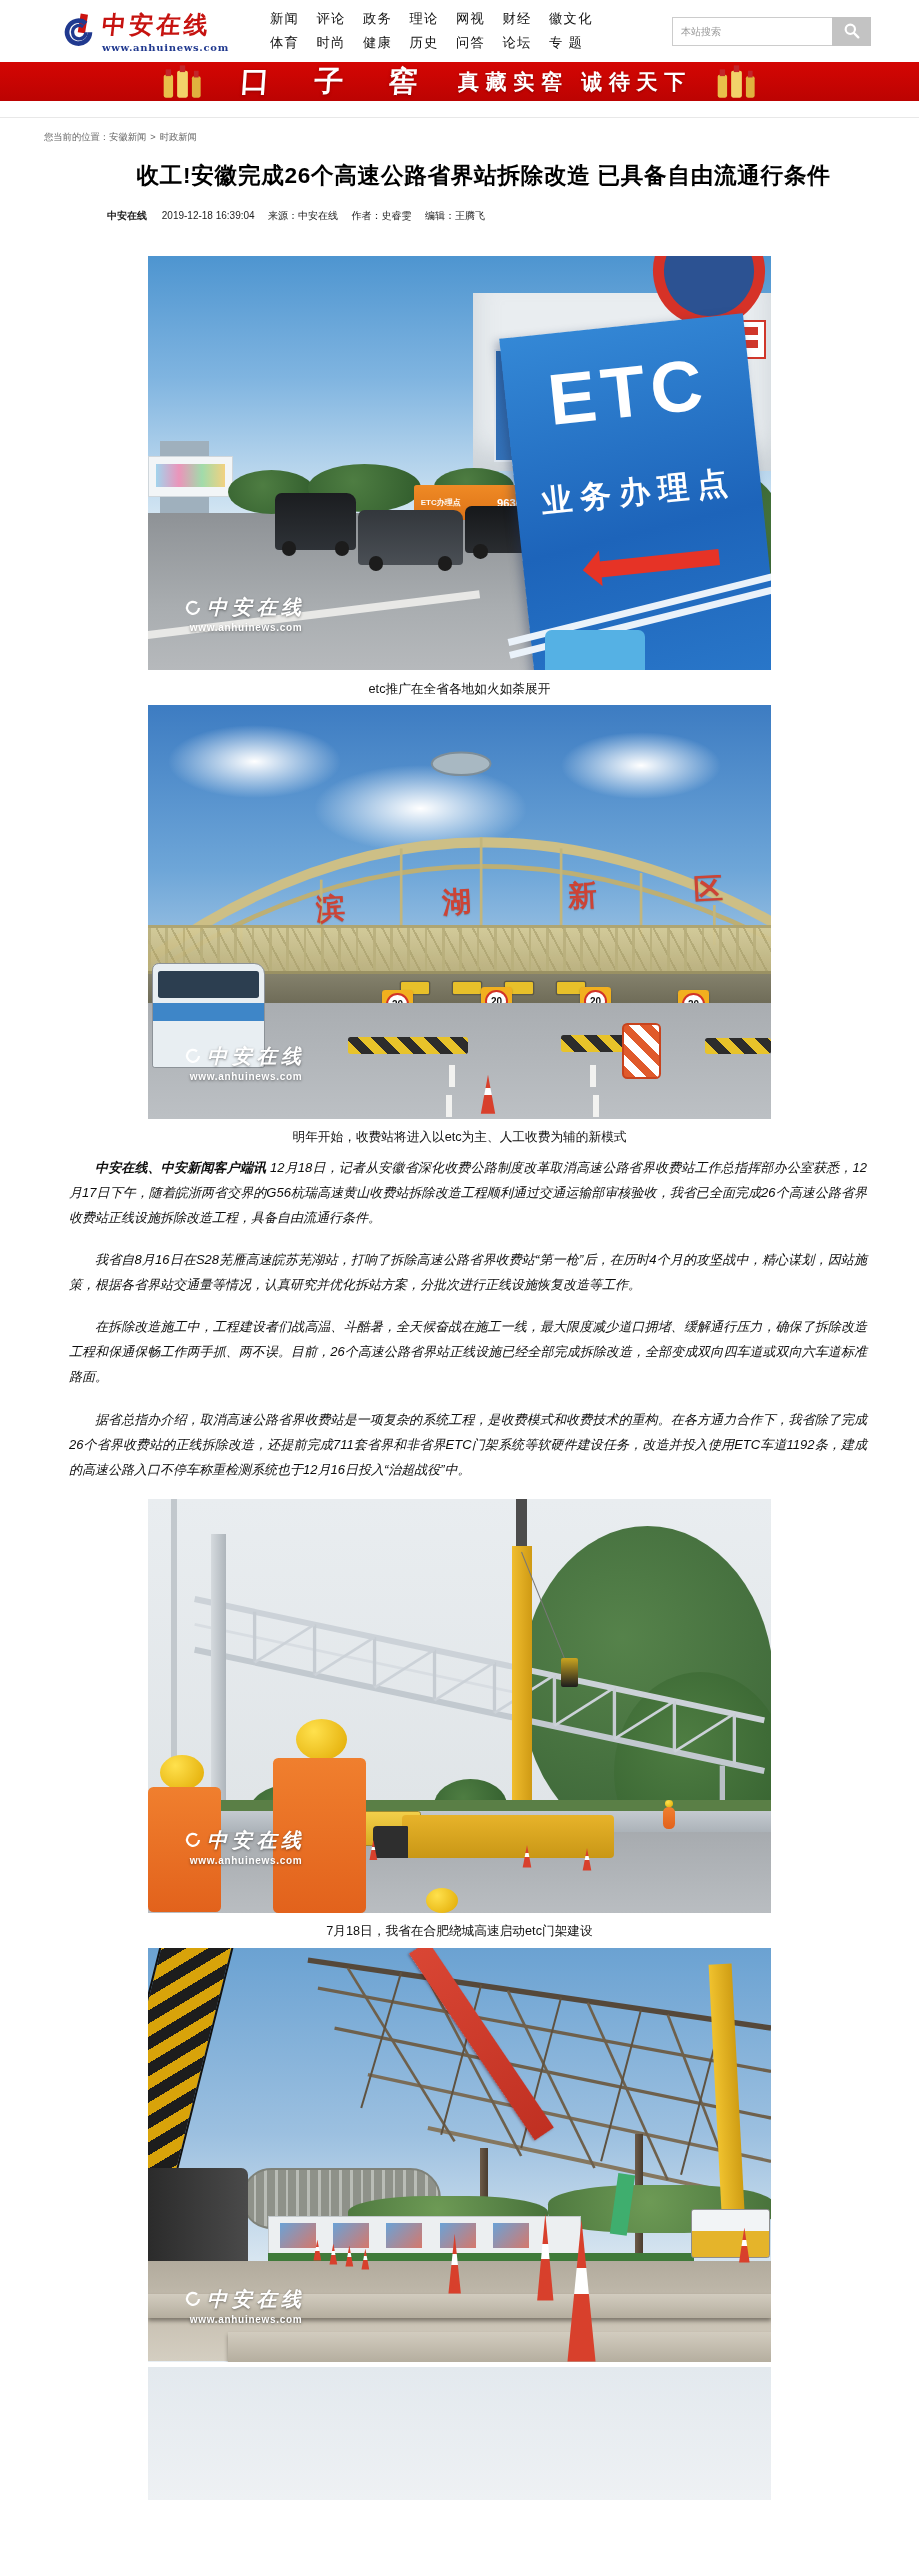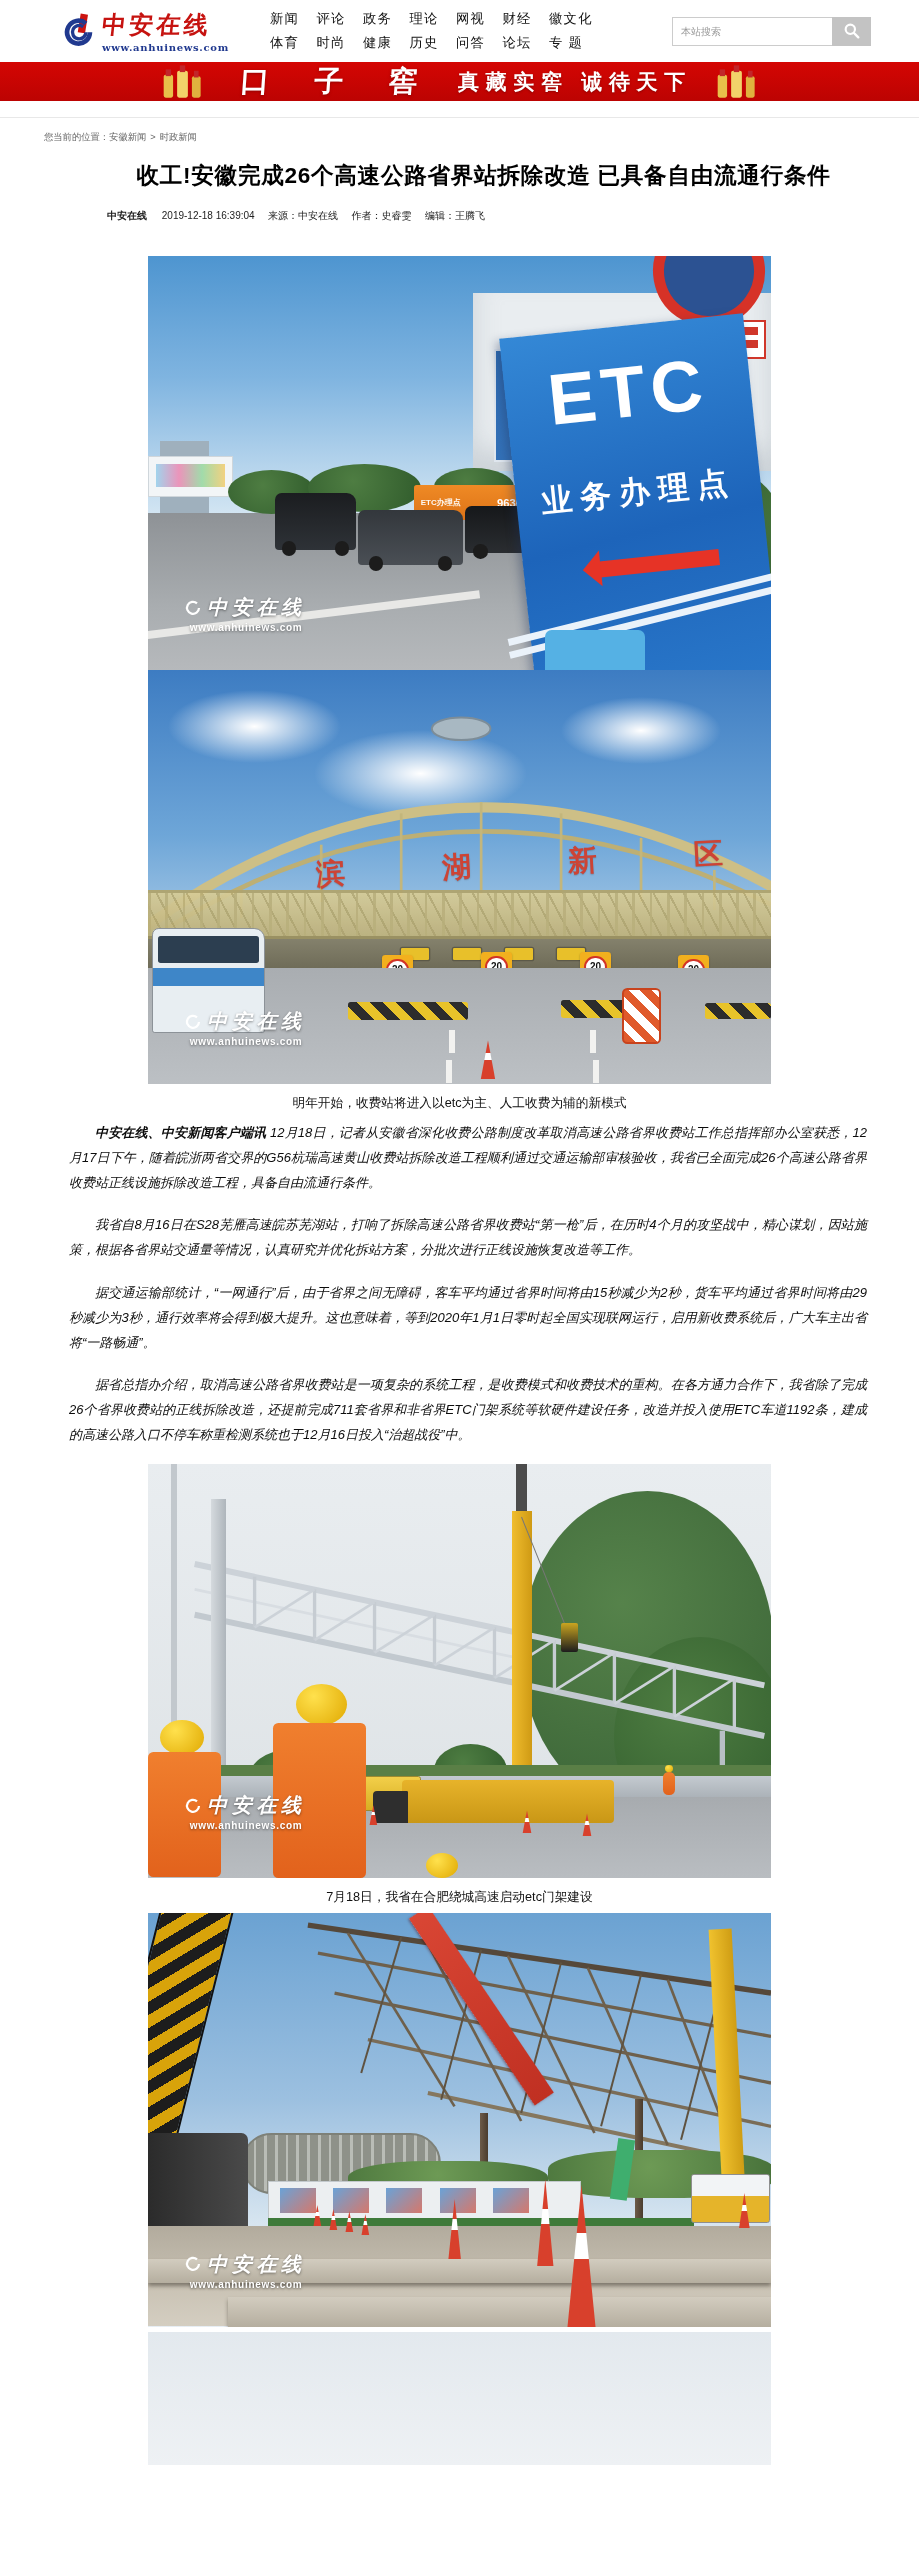"etc推广在全省各地如火如荼展开" figcaption { html: none -> <figcaption>etc推广在全省各地如火如荼展开</figcaption> }
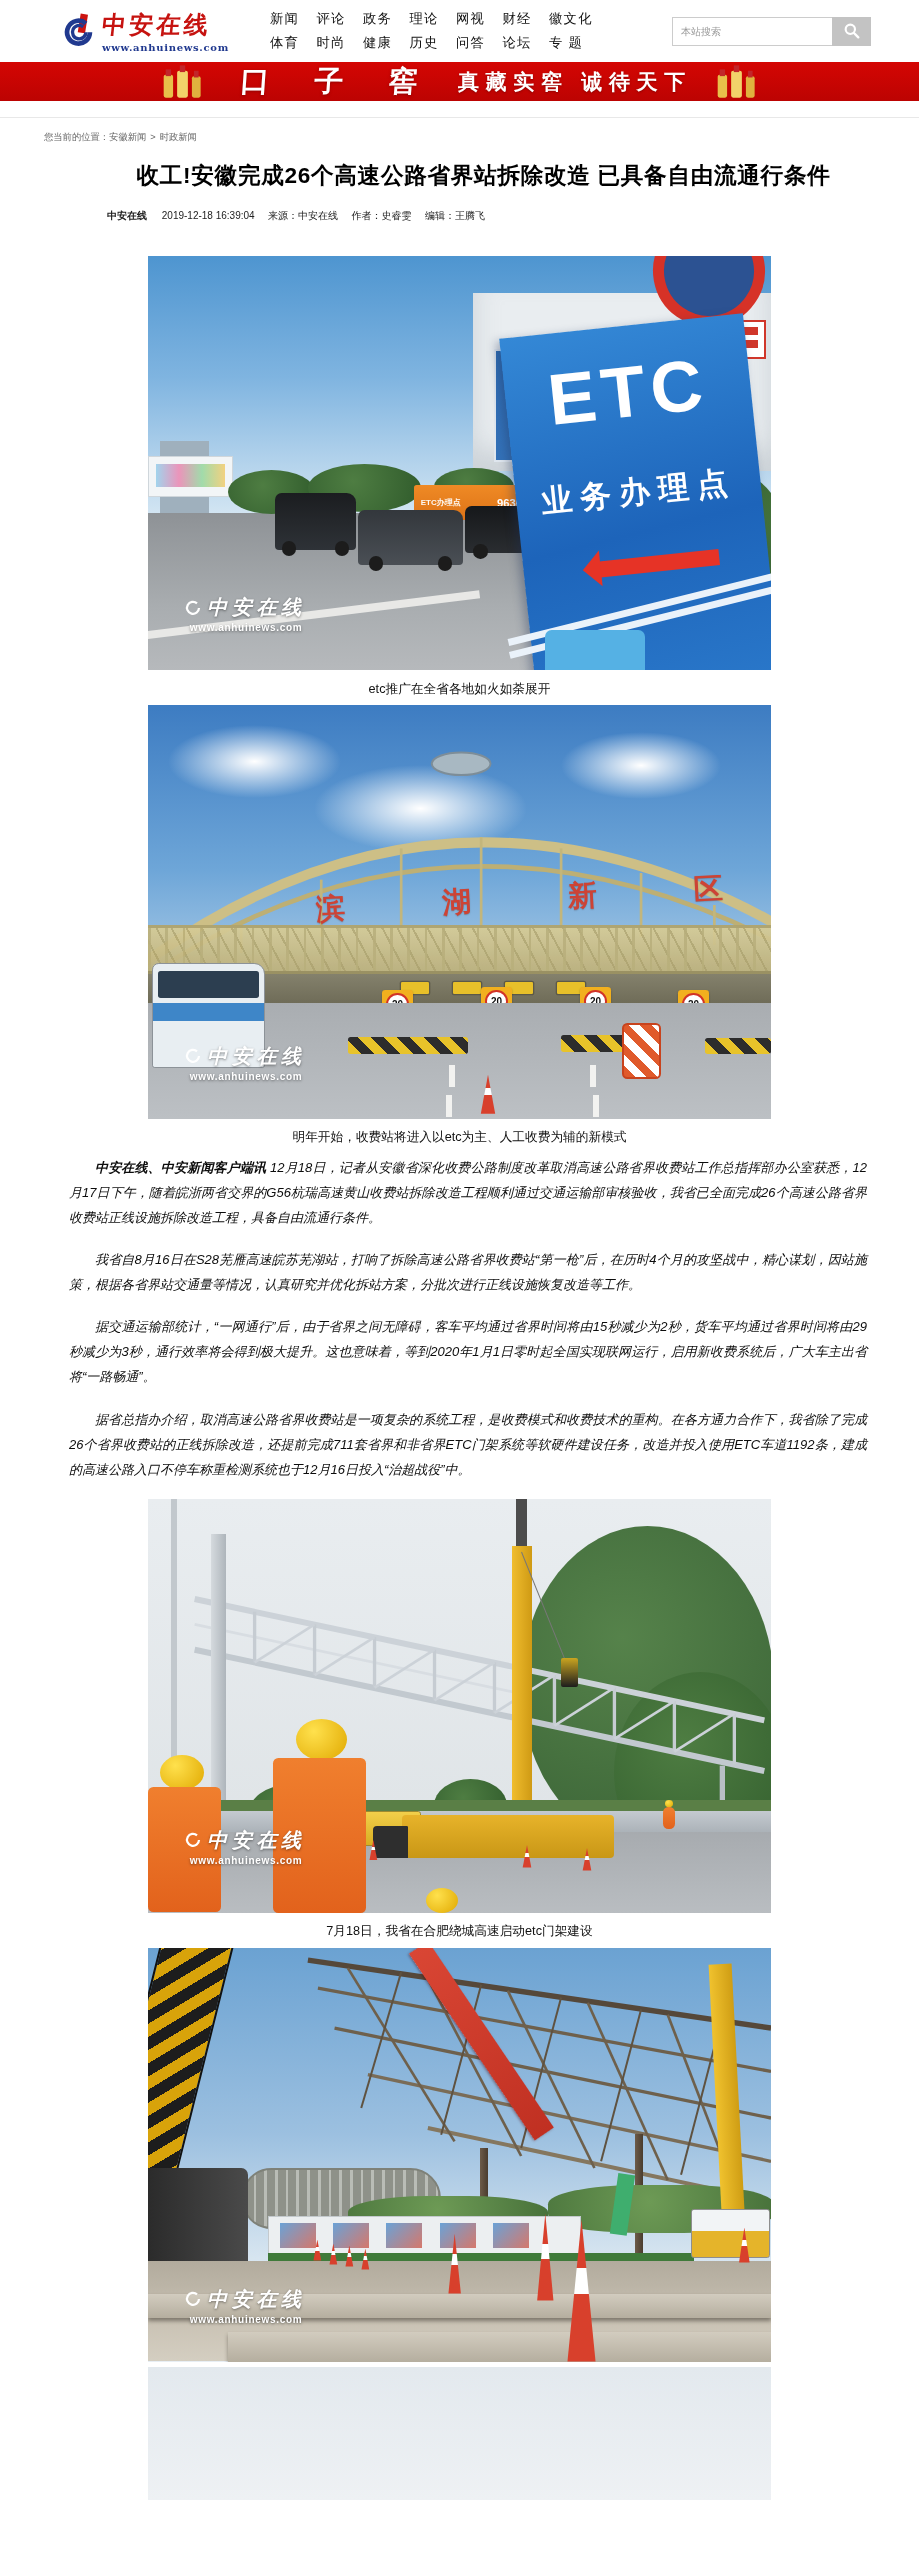"在拆除改造施工中，工程建设者们战高温、斗酷暑，全天候奋战在施工一线，最大限度减少" p { html: none -> <p><span>在拆除改造施工中，工程建设者们战高温、斗酷暑，全天候奋战在施工一线，最大限度减少道口拥堵、缓解通行压力，确保了拆除改造工程和保通保畅工作两手抓、两不误。目前，26个高速公路省界站正线设施已经全部完成拆除改造，全部变成双向四车道或双向六车道标准路面。</span></p> }
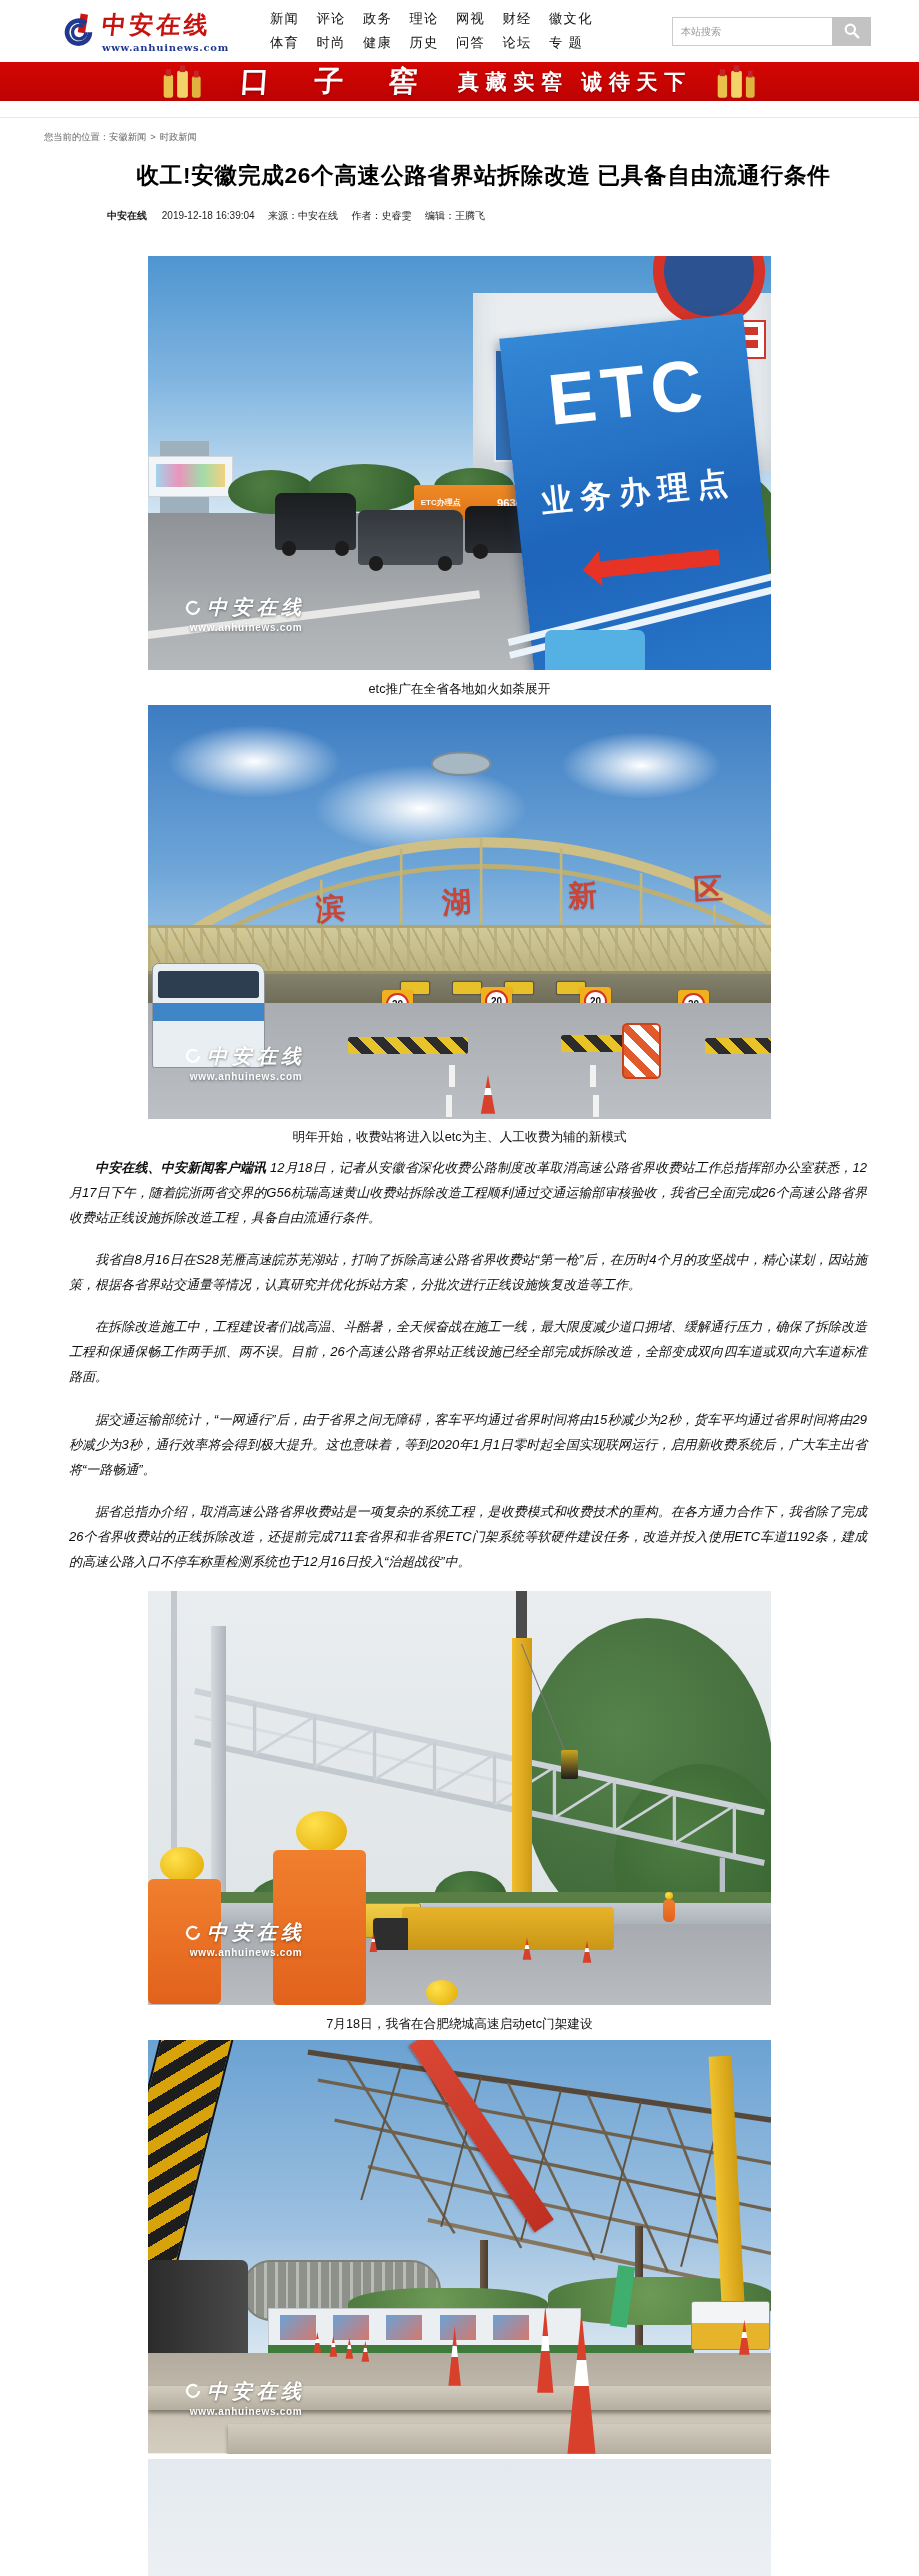"据交通运输部统计，“一网通行”后，由于省界之间无障碍，客车平均通过省界时间将由1" p { html: <p><span>据交通运输部统计，“一网通行”后，由于省界之间无障碍，客车平均通过省界时间将由15秒减少为2秒，货车平均通过省界时间将由29秒减少为3秒，通行效率将会得到极大提升。这也意味着，等到2020年1月1日零时起全国实现联网运行，启用新收费系统后，广大车主出省将“一路畅通”。</span></p> -> none }
